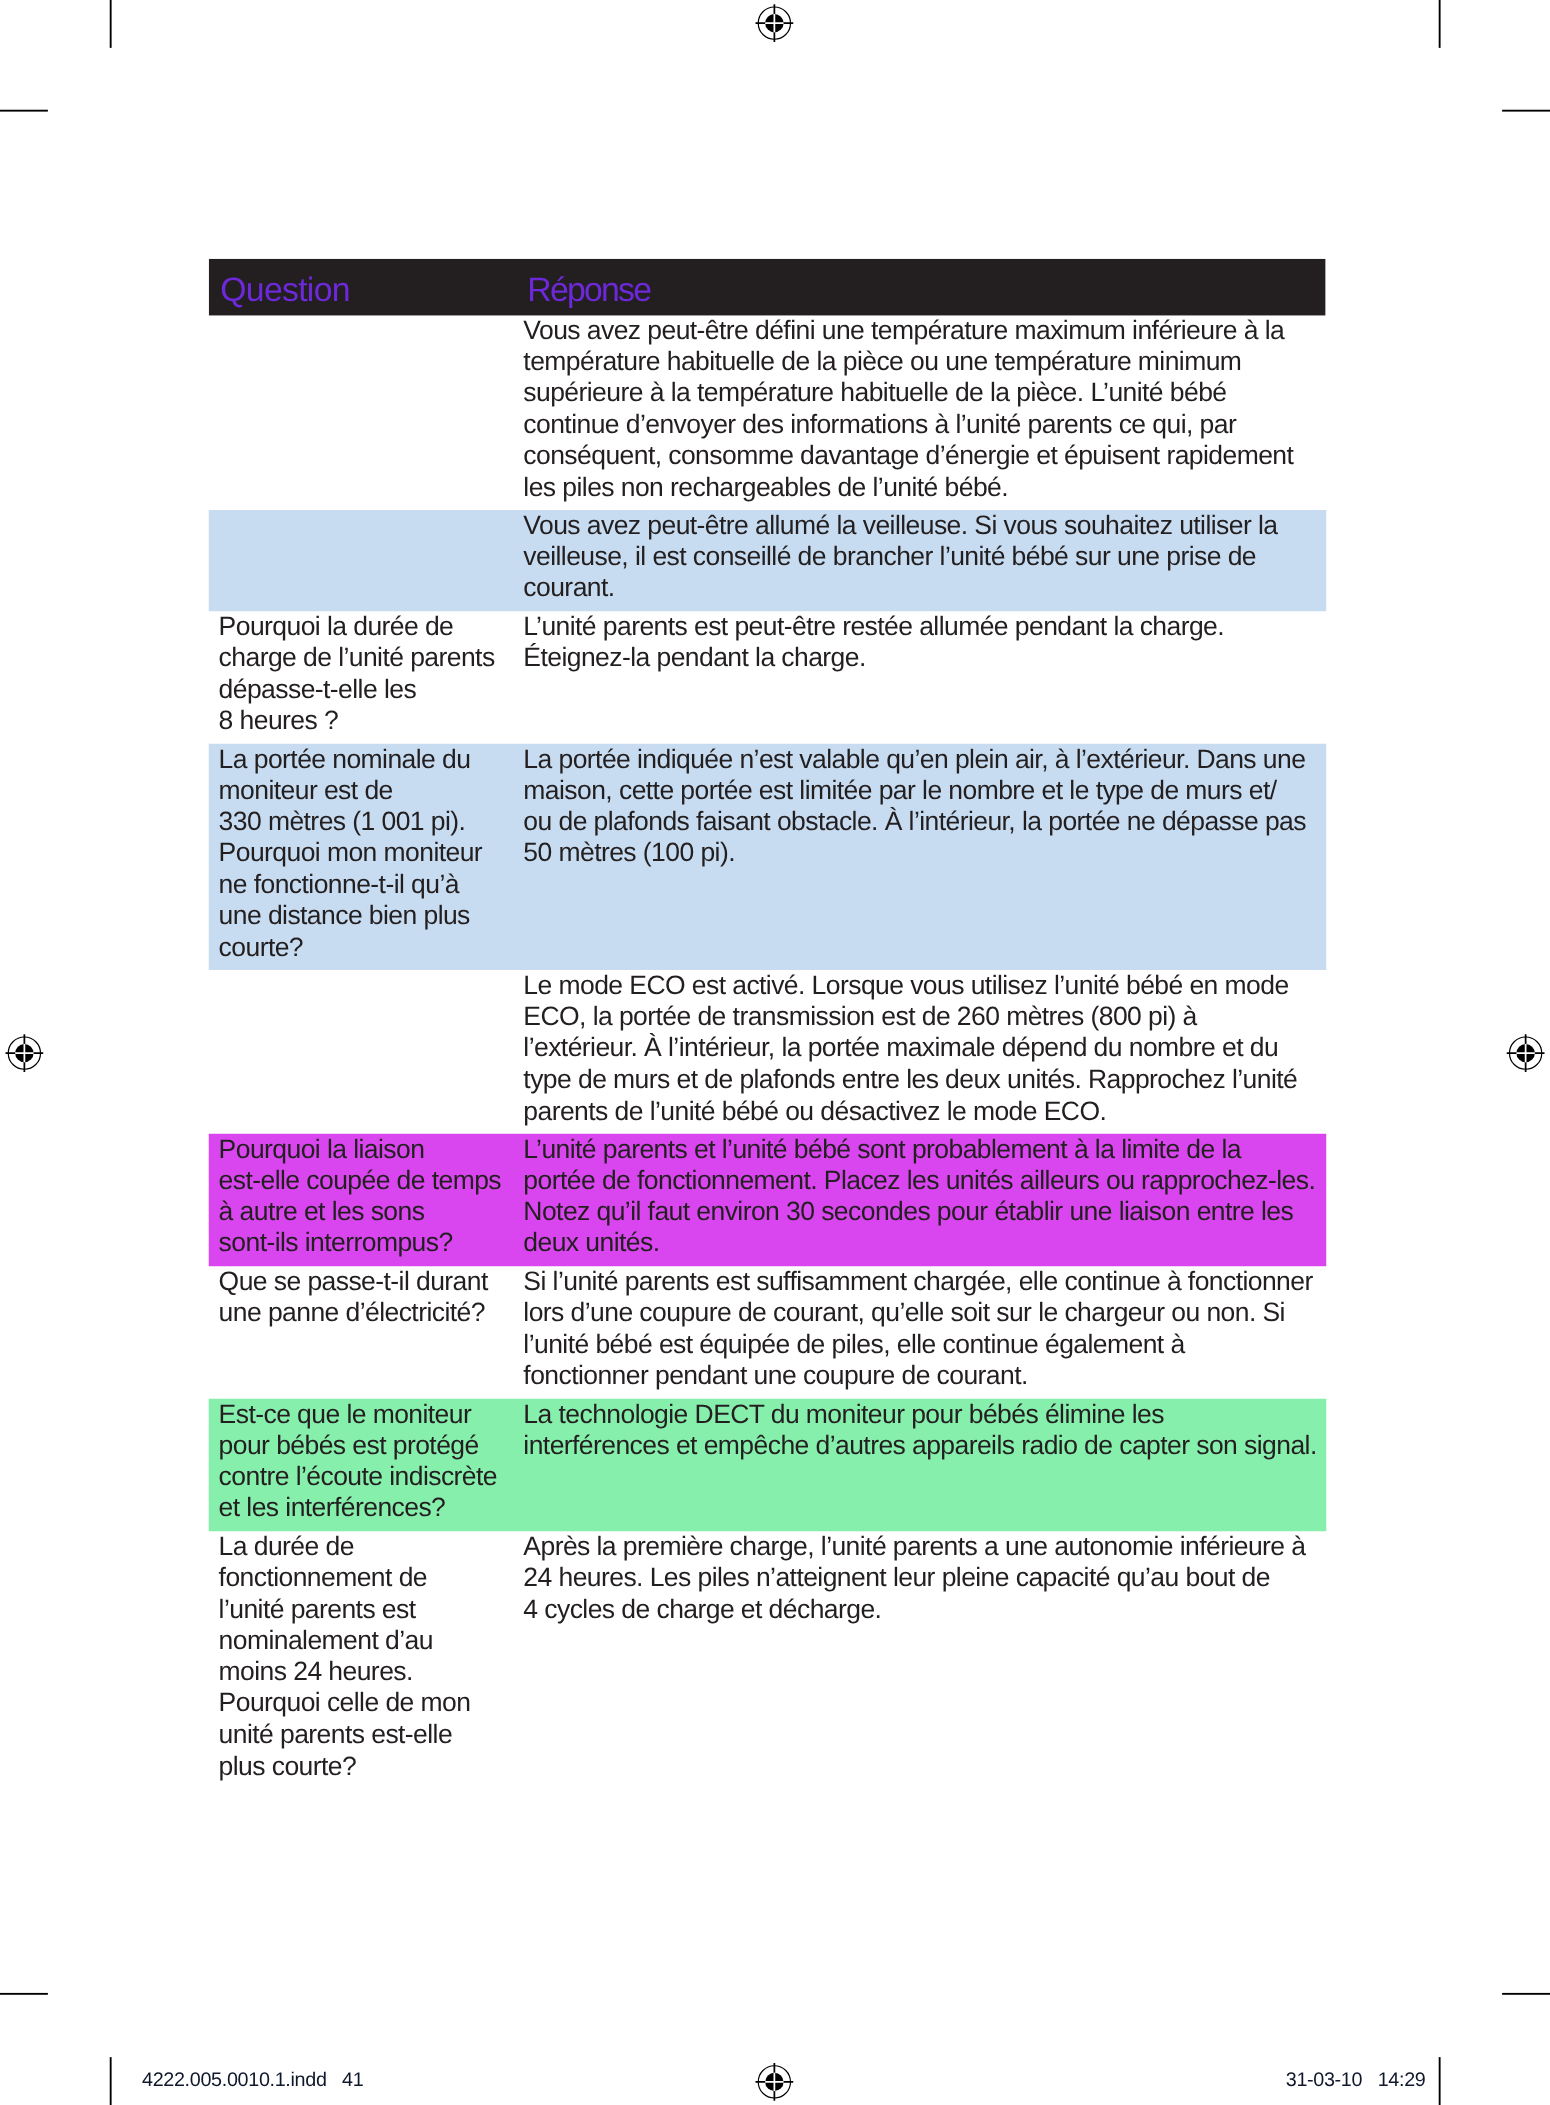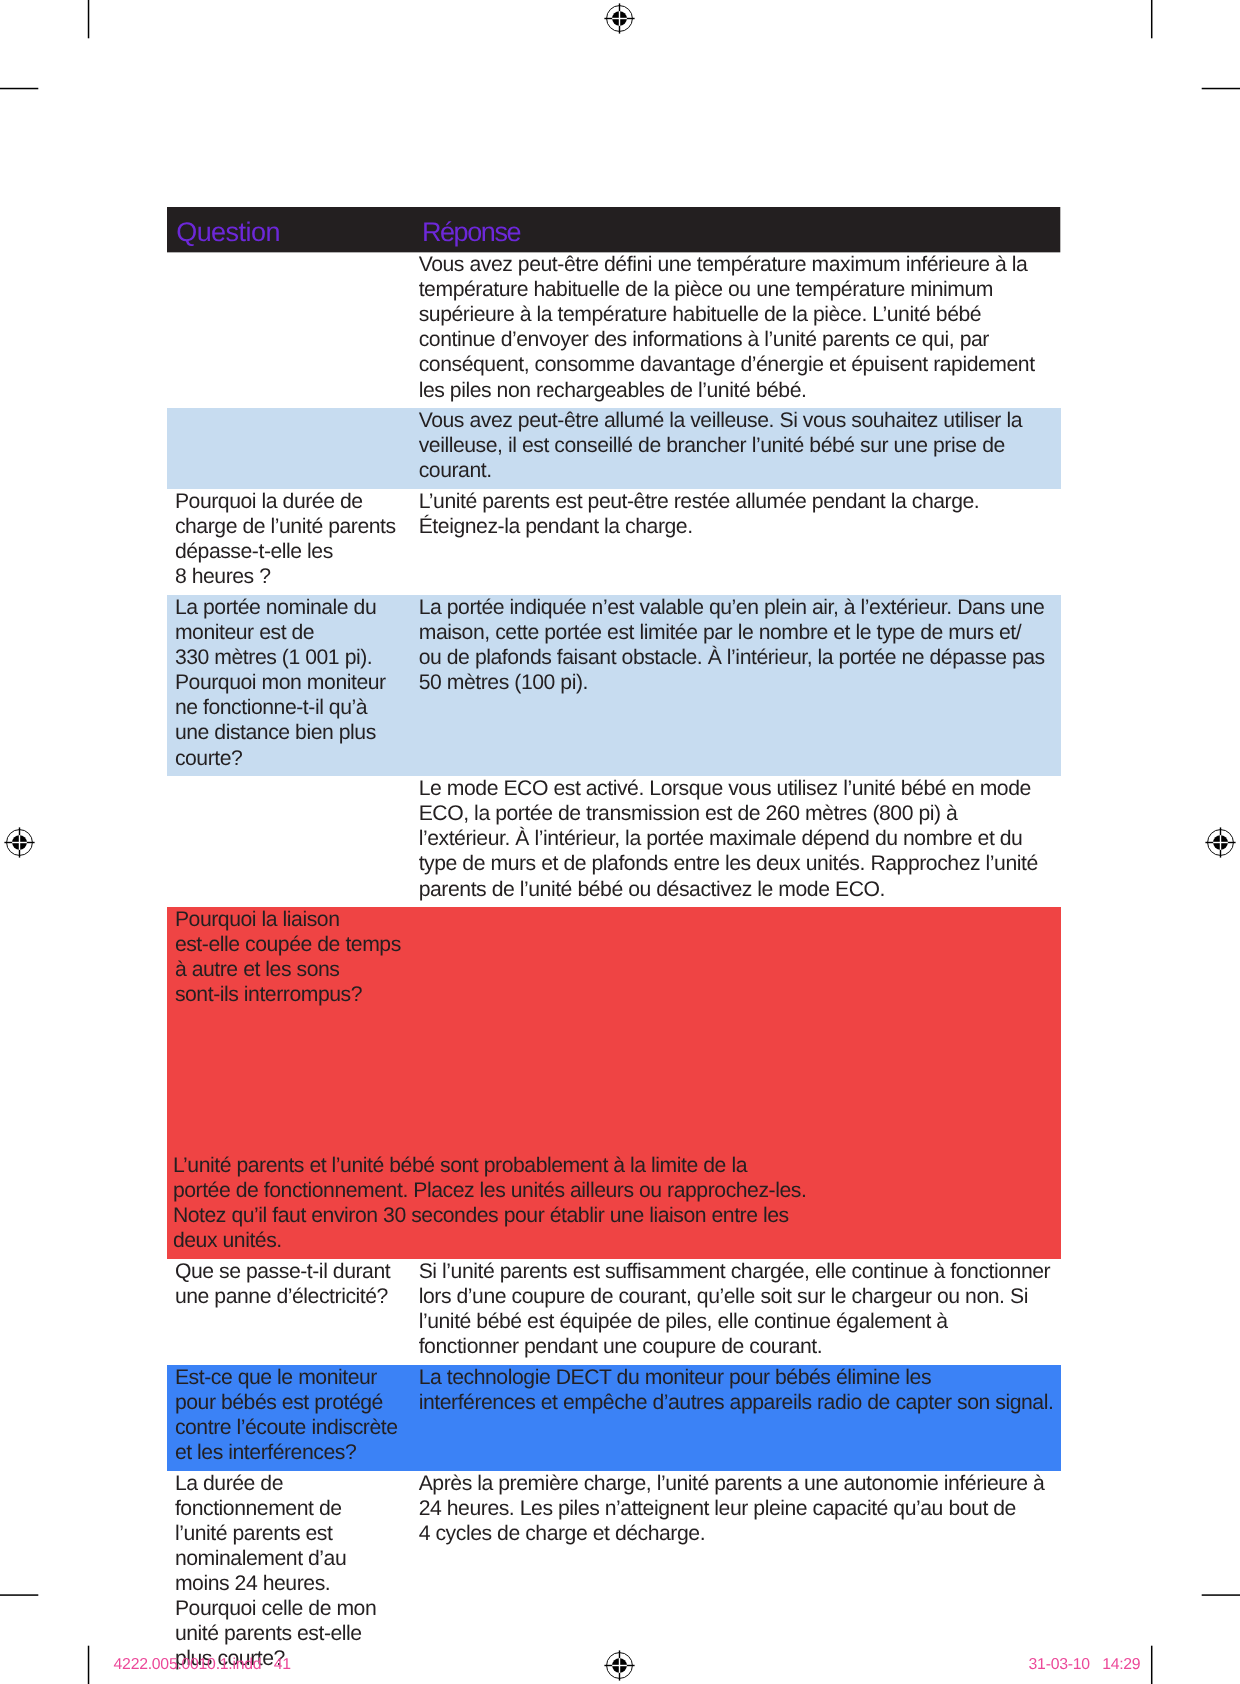"Pourquoi la liaison" div.row { background: #ef4444 -> #d946ef; flex-direction: column -> none }
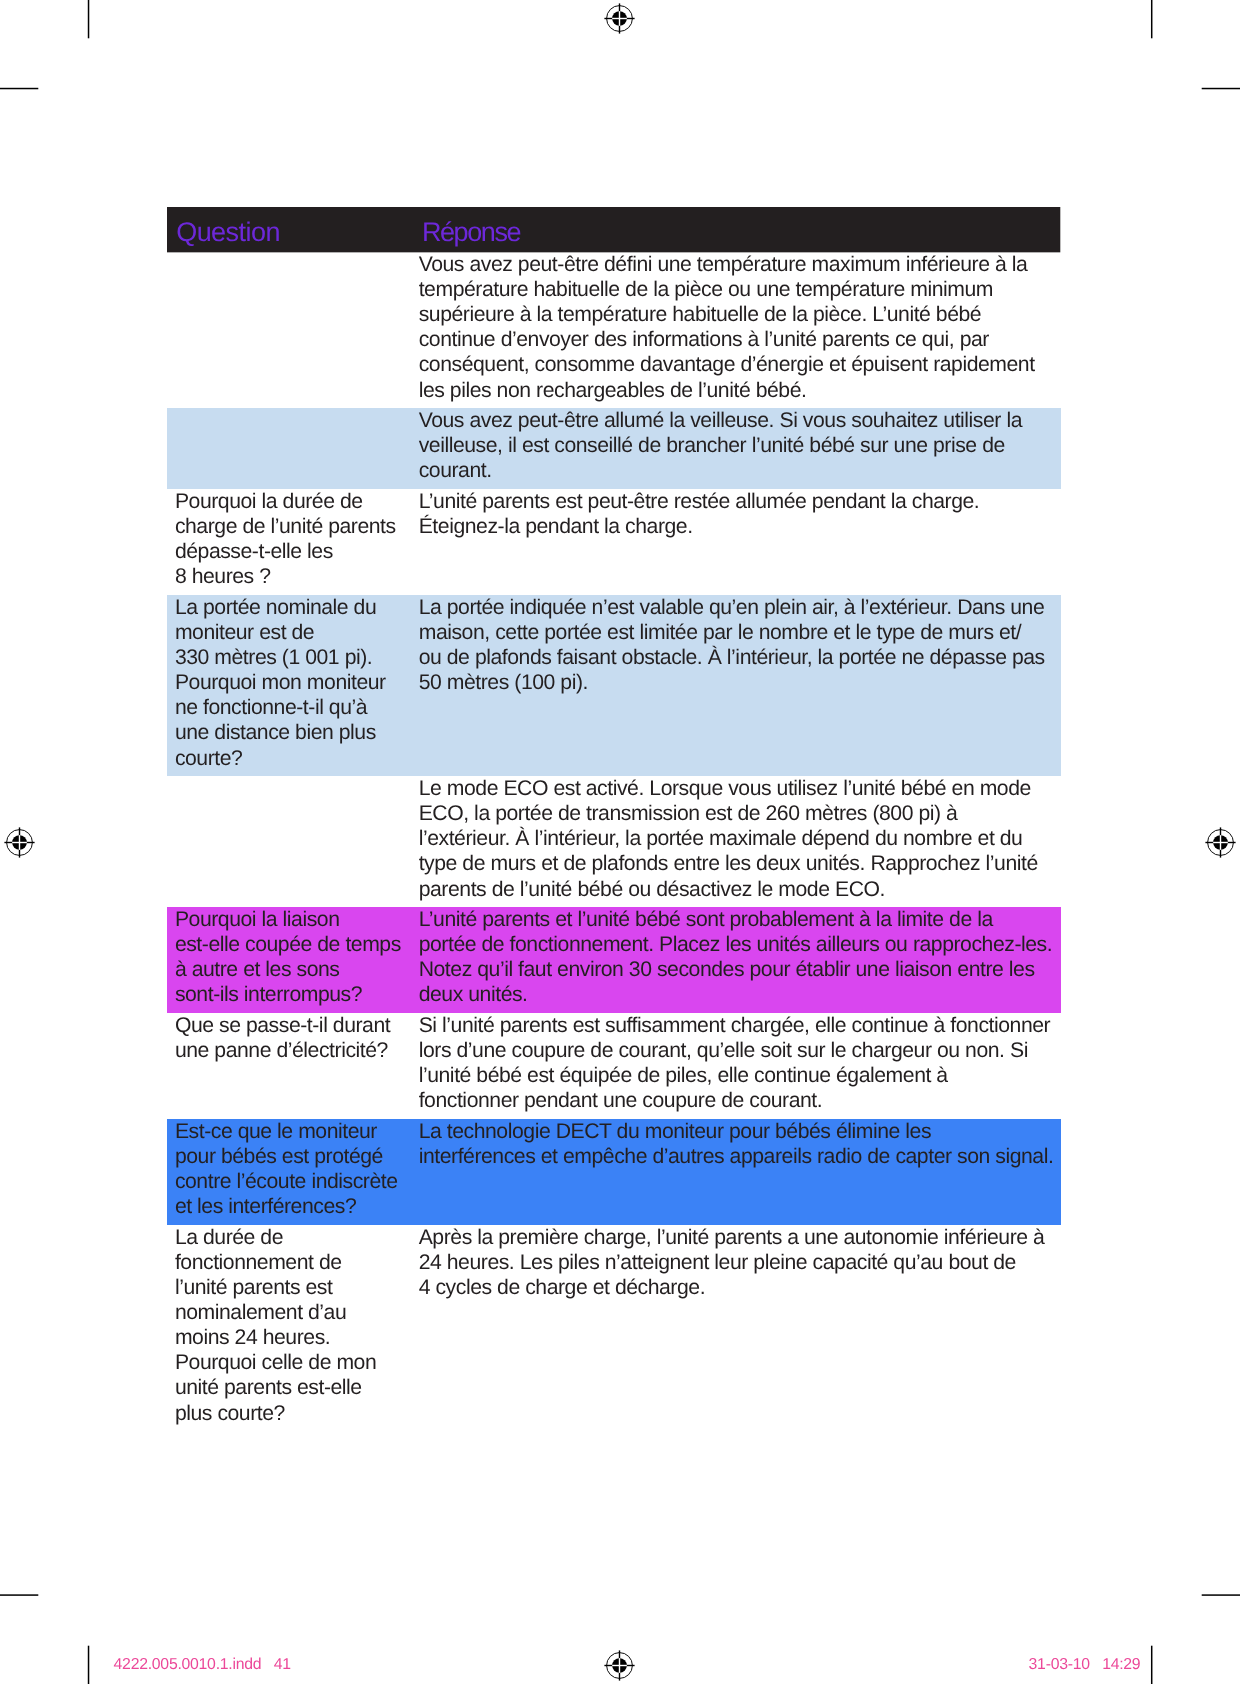"Est-ce que le moniteur" div.row { background: #3b82f6 -> #86efac }
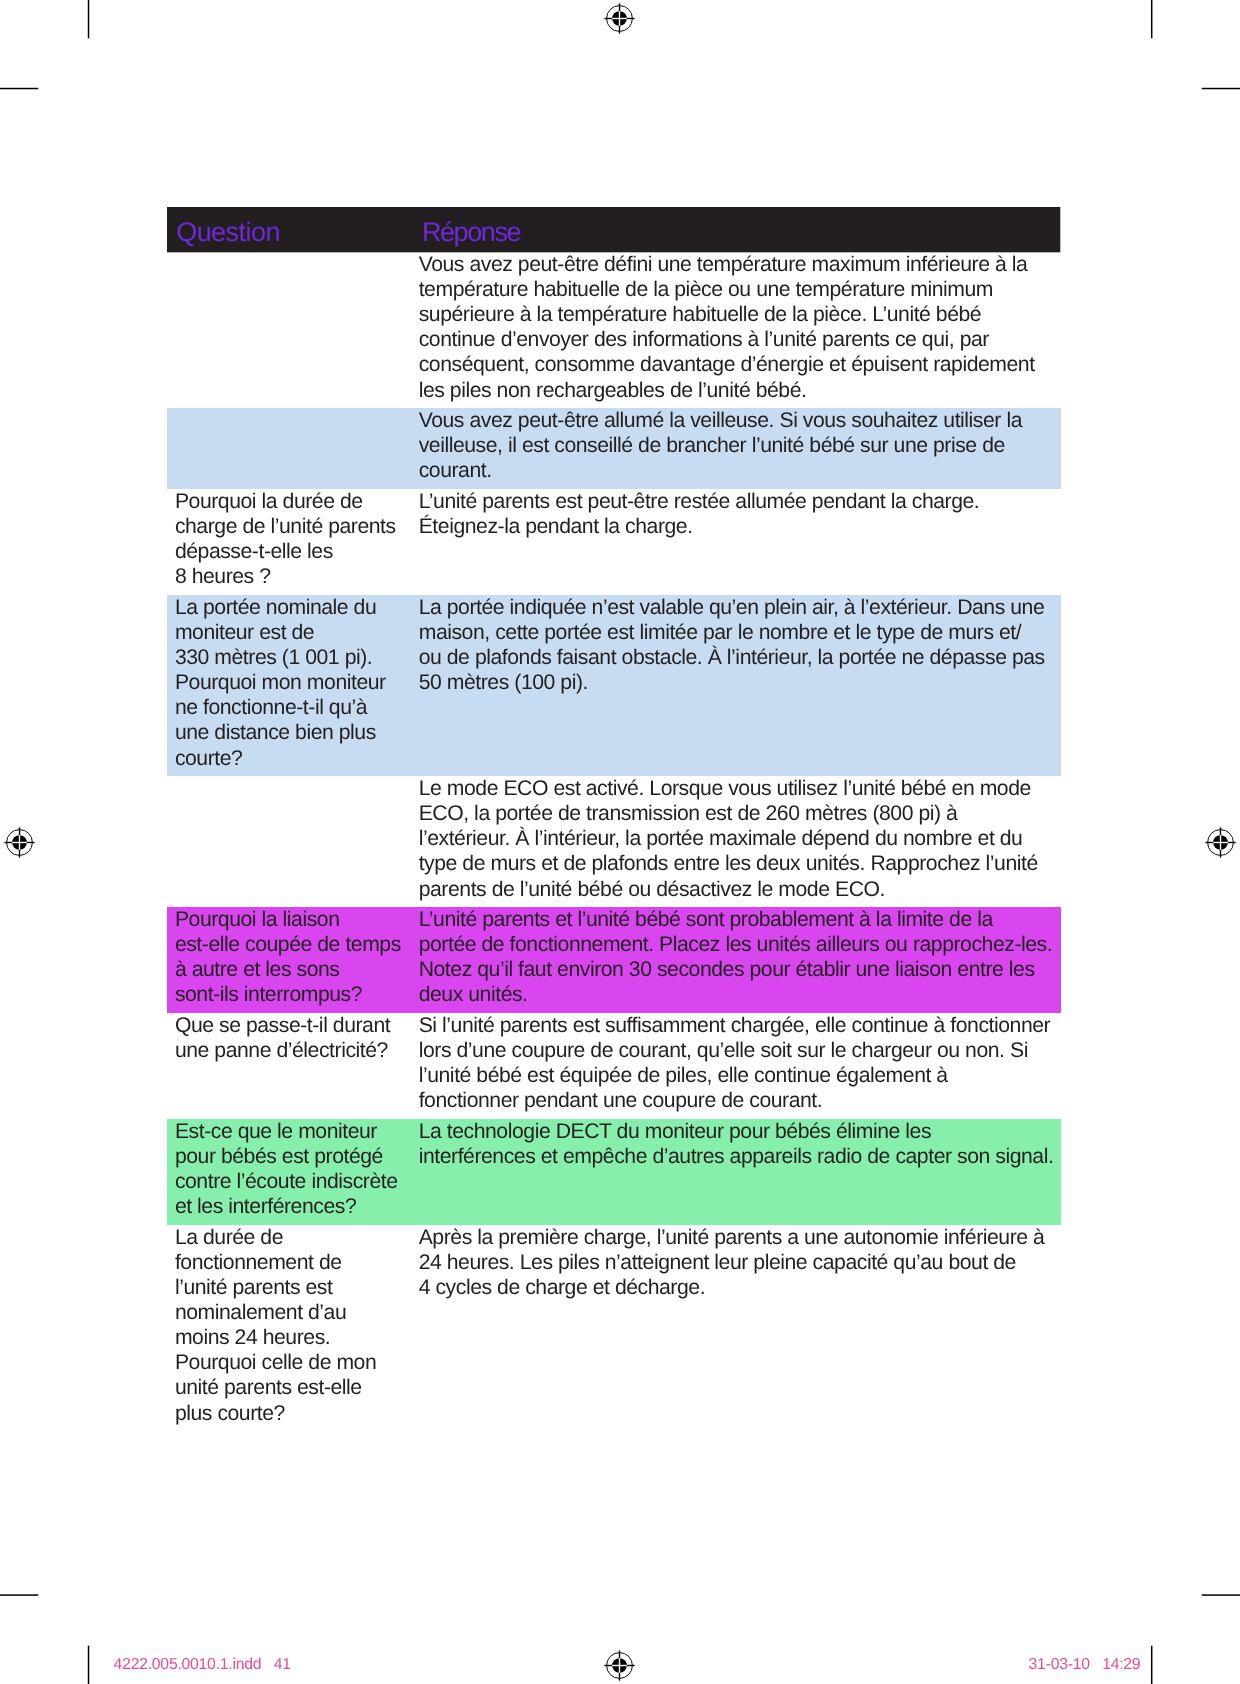"4222.005.0010.1.indd 41" .ftr { color: #ec4899 -> #0f172a }
